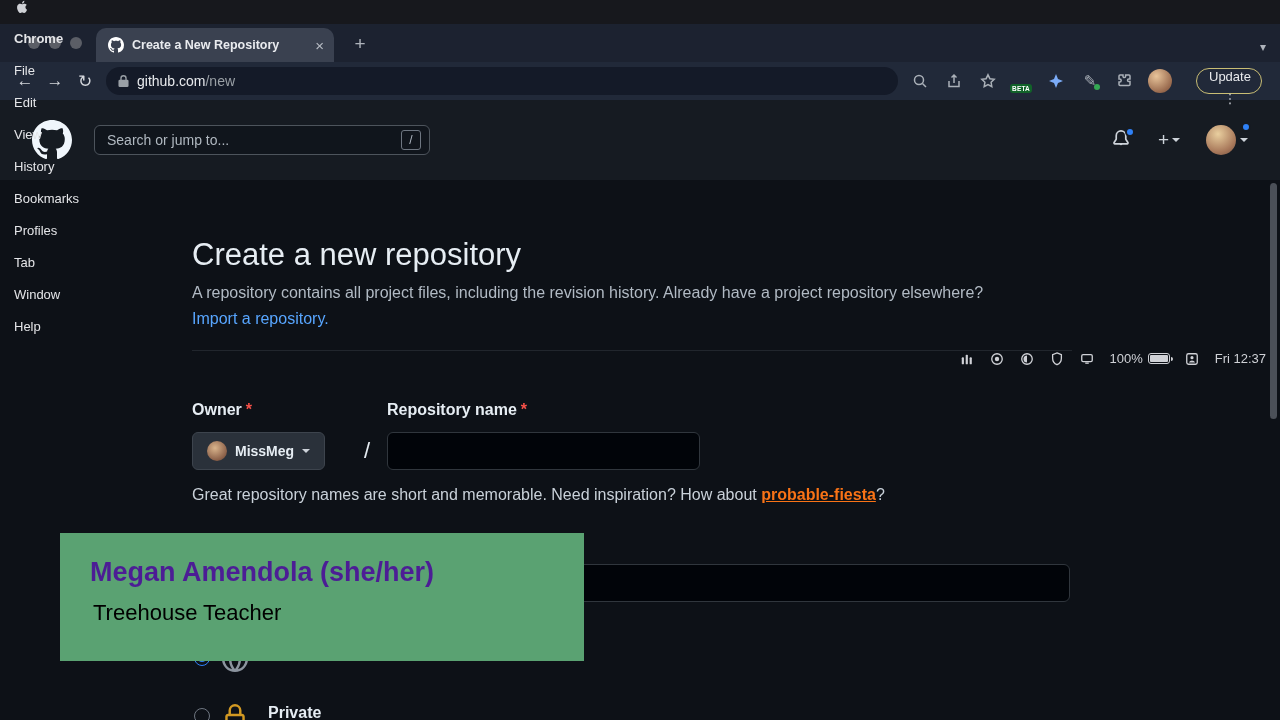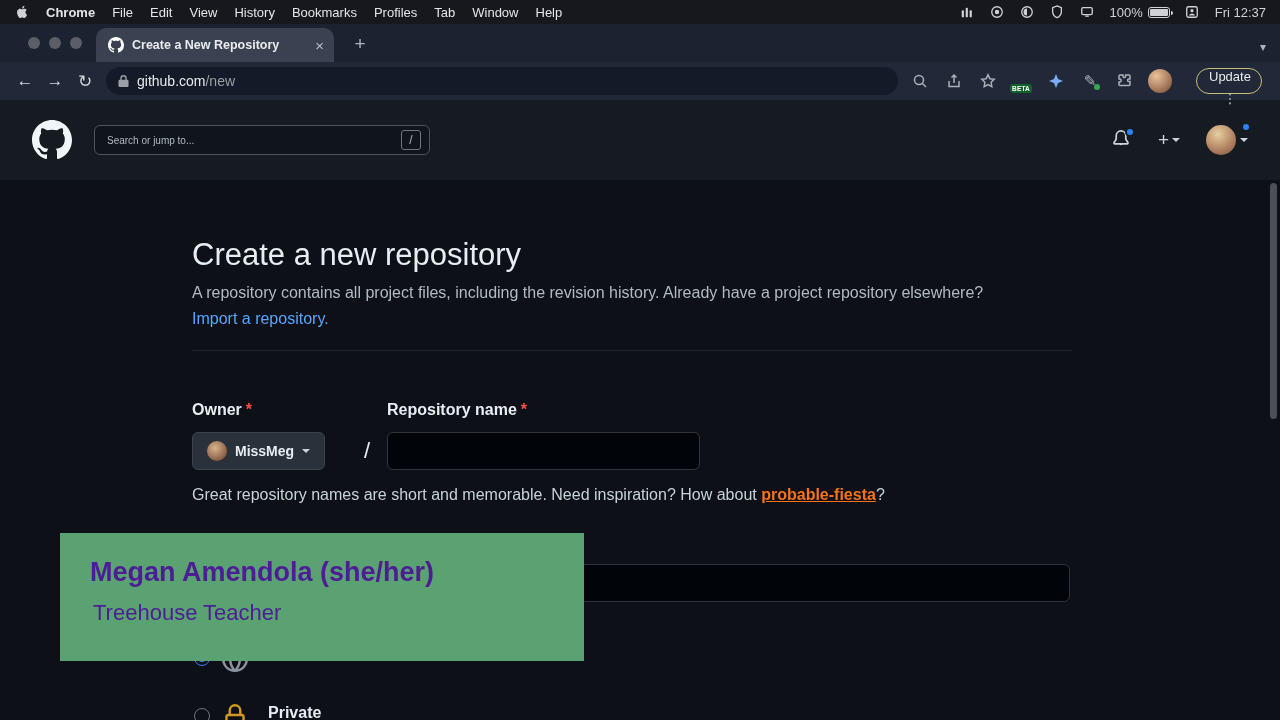"Chrome" .menubar { align-items: center -> flex-start; flex-direction: none -> column }
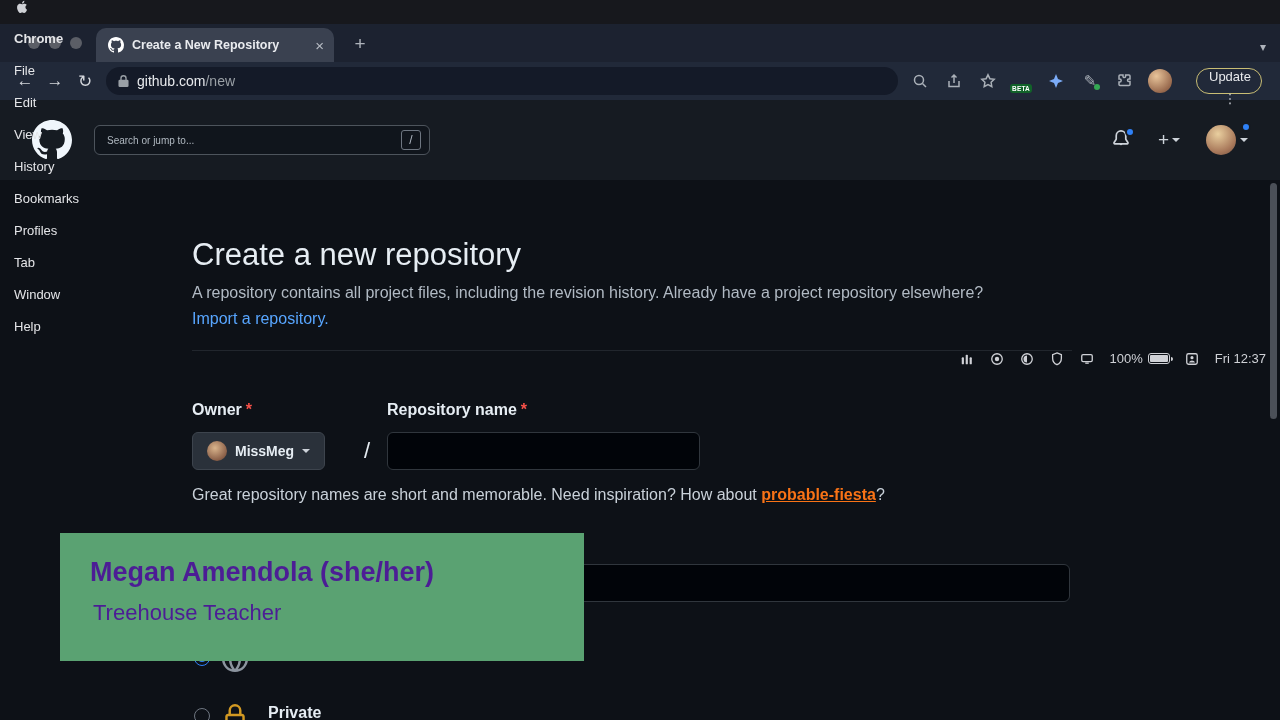"Search or jump to..." .ghsearch input { font-size: 10px -> 14px }
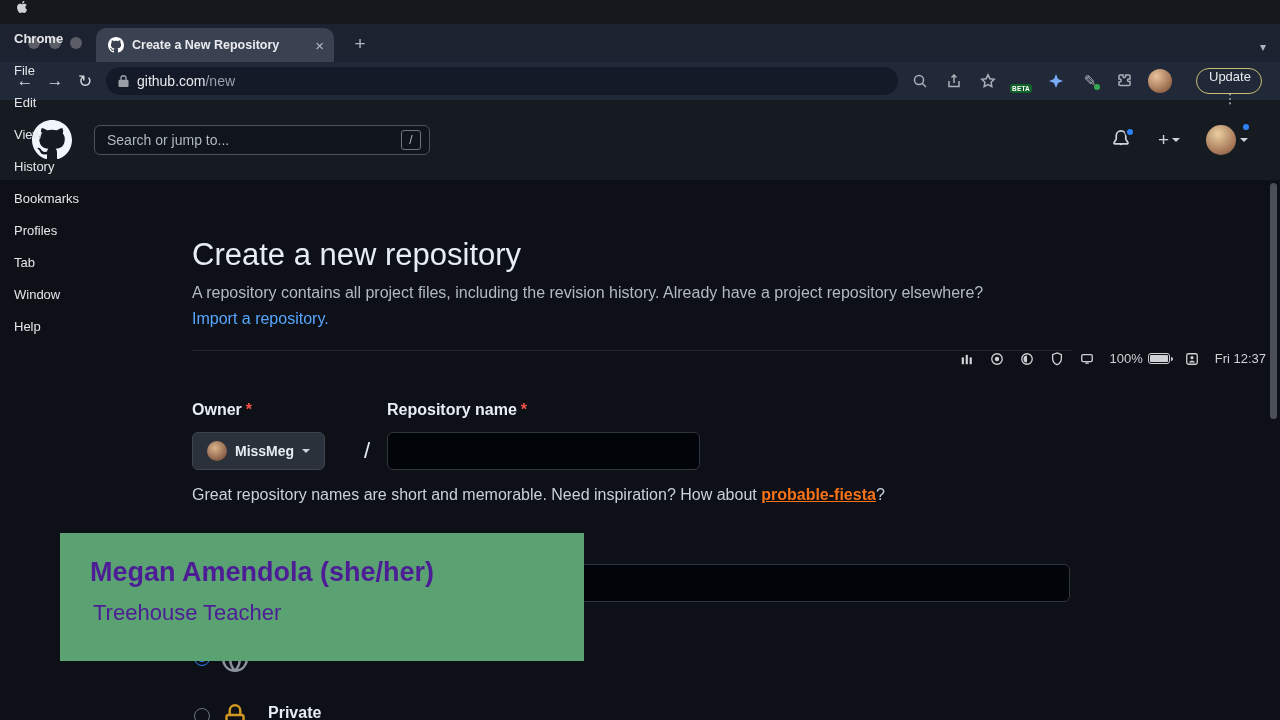"Treehouse Teacher" .cap-role { color: #4c1d95 -> #000000 }
